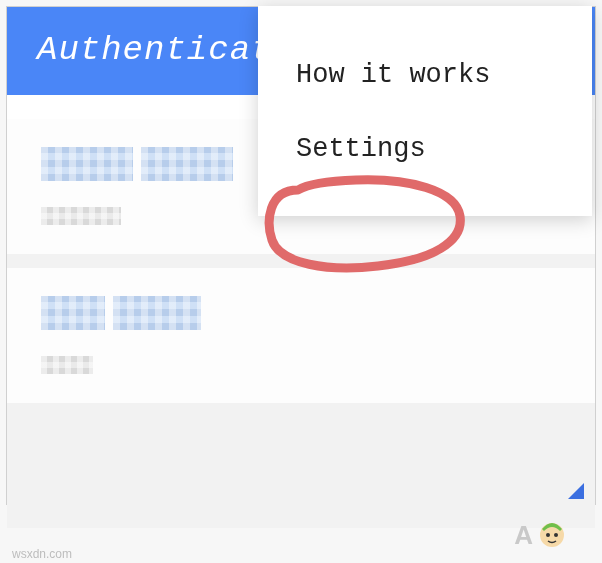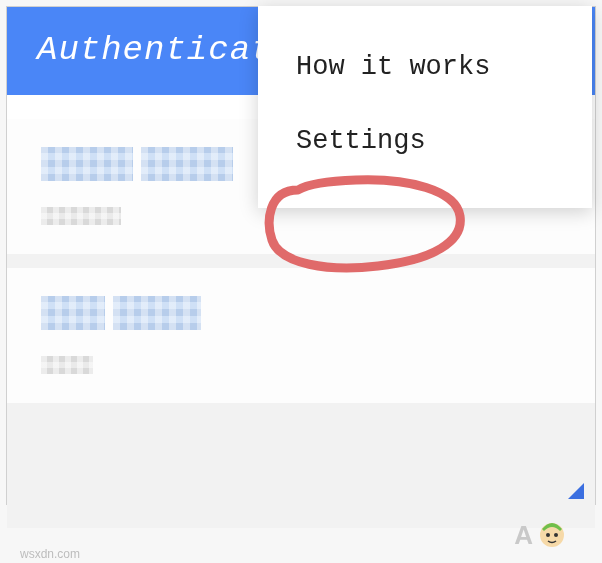"How it works" .menu { padding: 24px 0 30px -> 32px 0 30px }
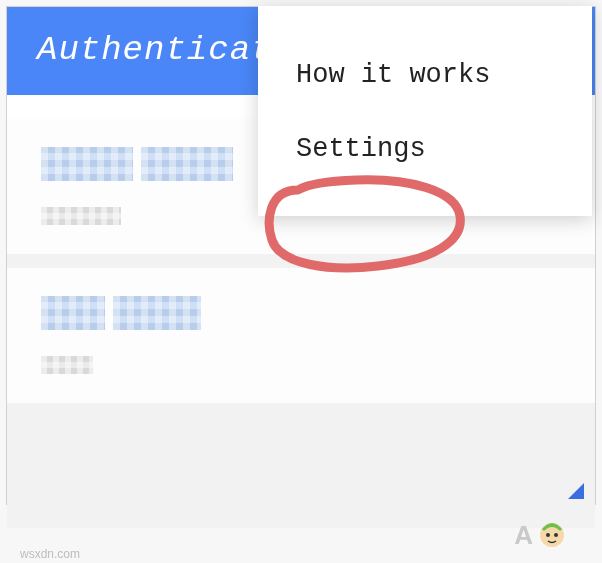"wsxdn.com" .source { left: 20px -> 12px }
